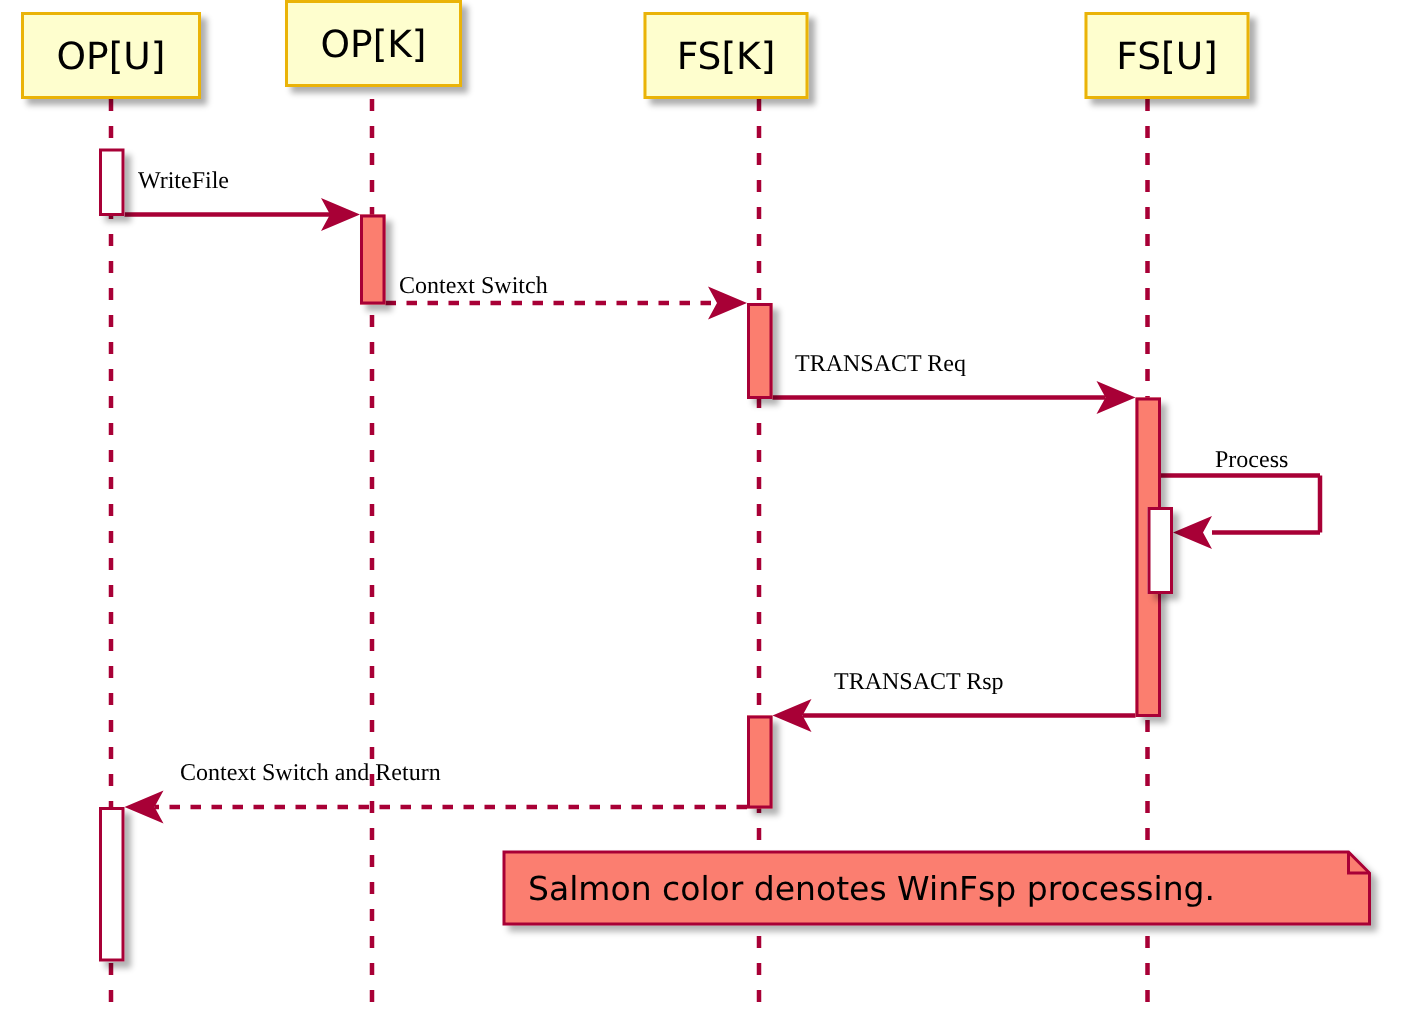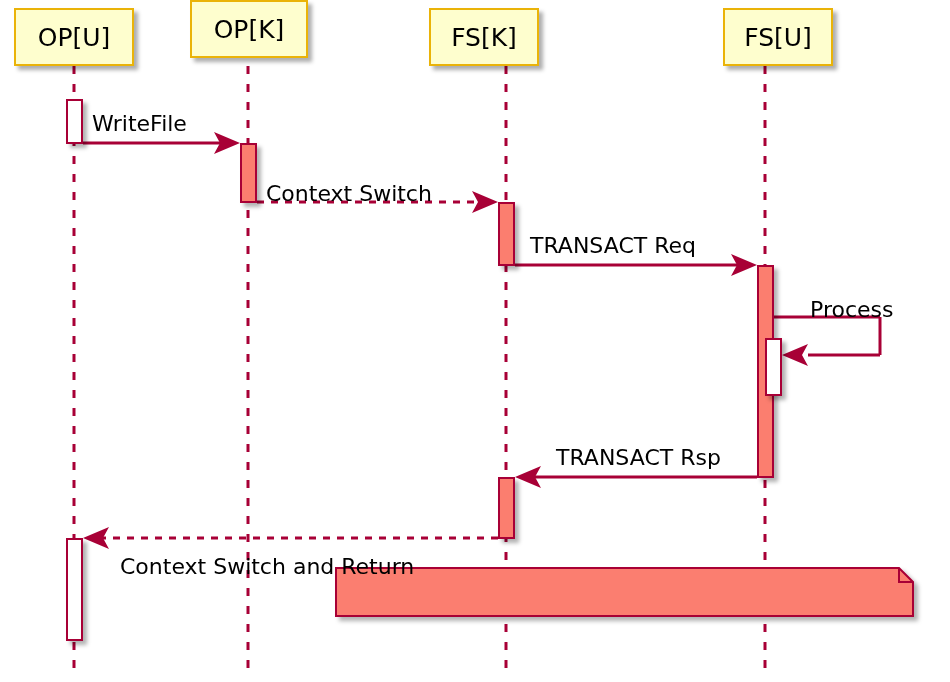"WriteFile" .msg-label { font-family: none -> Liberation Serif, serif; font-size: 22px -> 16px }
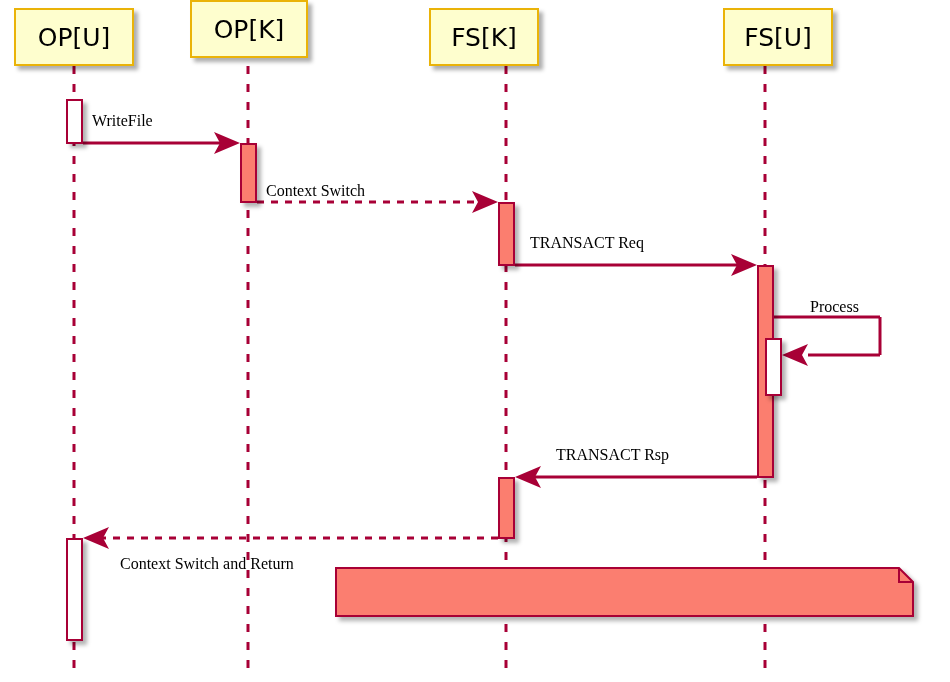"Context Switch and Return" div.msg-label { margin-top: 48px -> none }
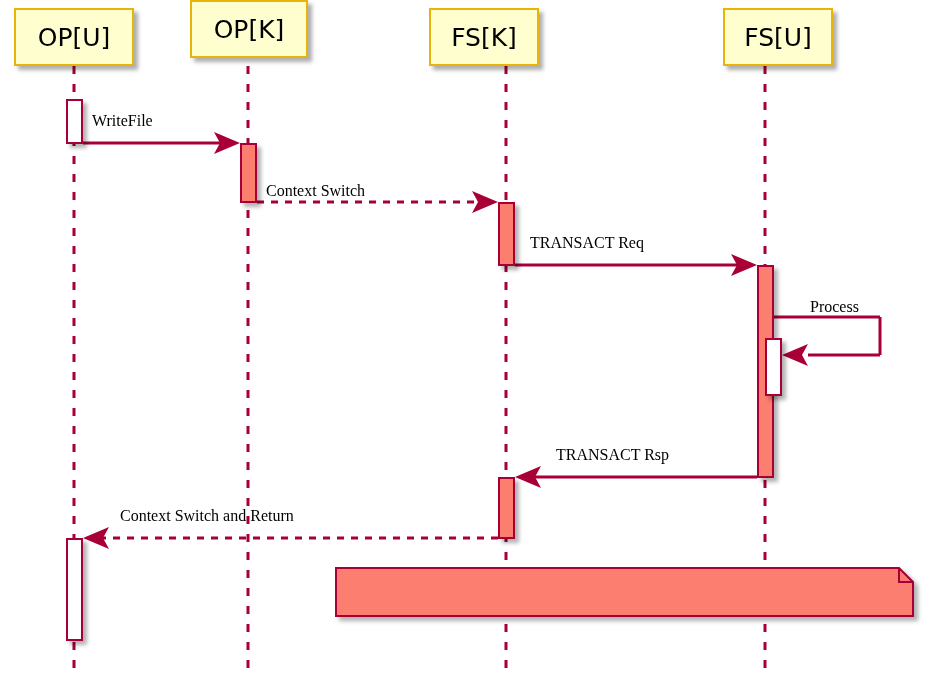"Salmon color denotes WinFsp processing." div.note-text { html: none -> <div>Salmon color denotes WinFsp processing.</div> }
